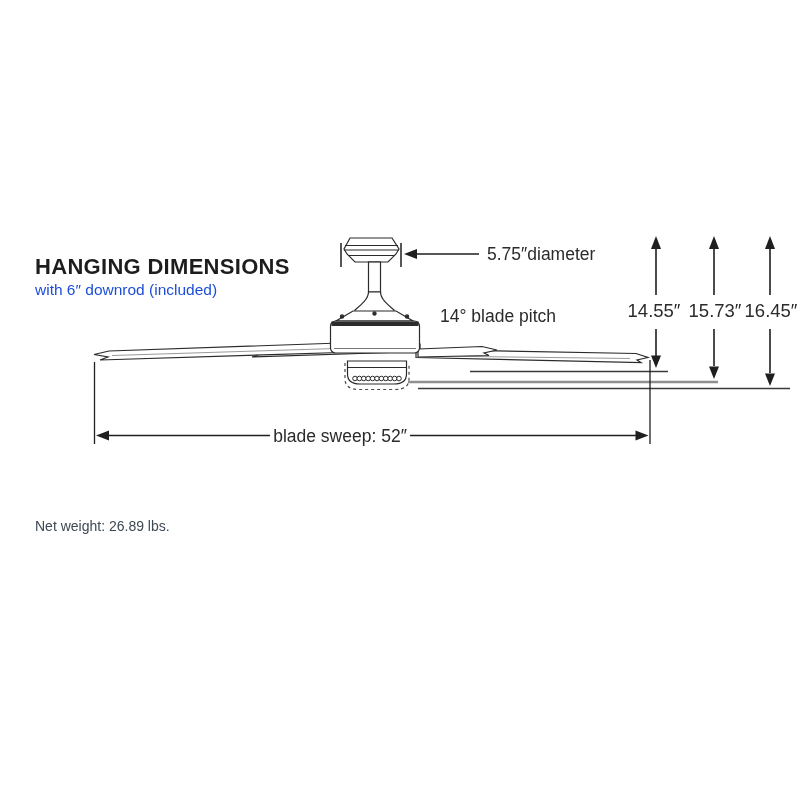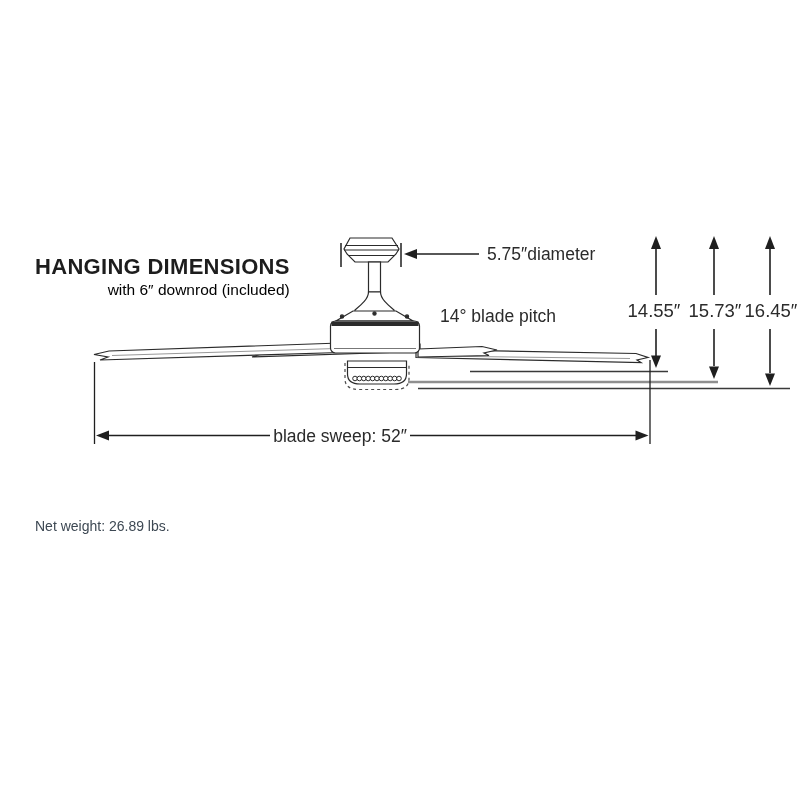"HANGING DIMENSIONS" .page { text-align: right -> none }
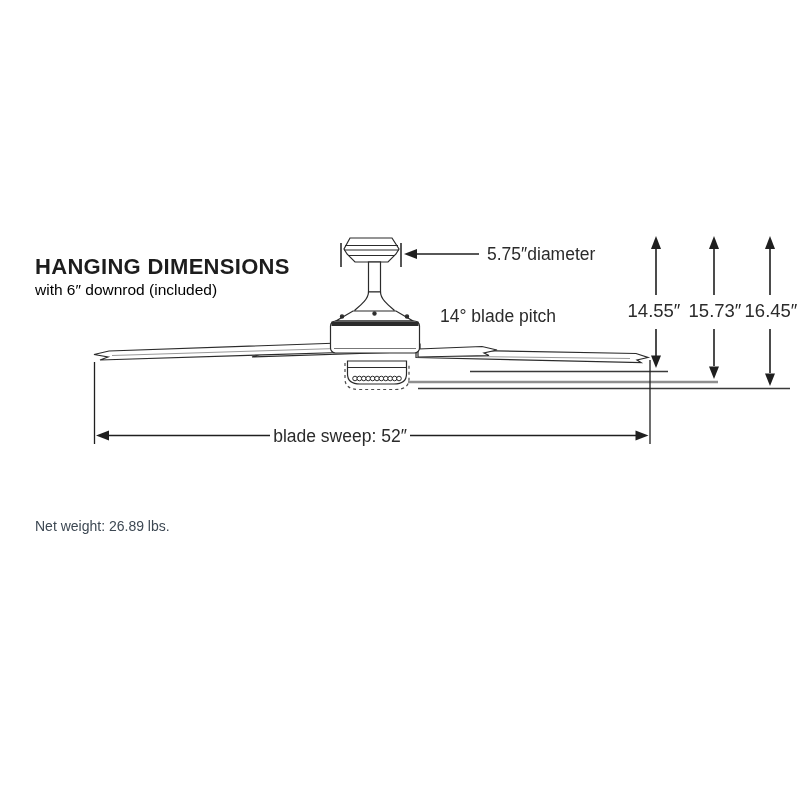"with 6″ downrod (included)" .subtitle { color: #000000 -> #1d4ed8 }
